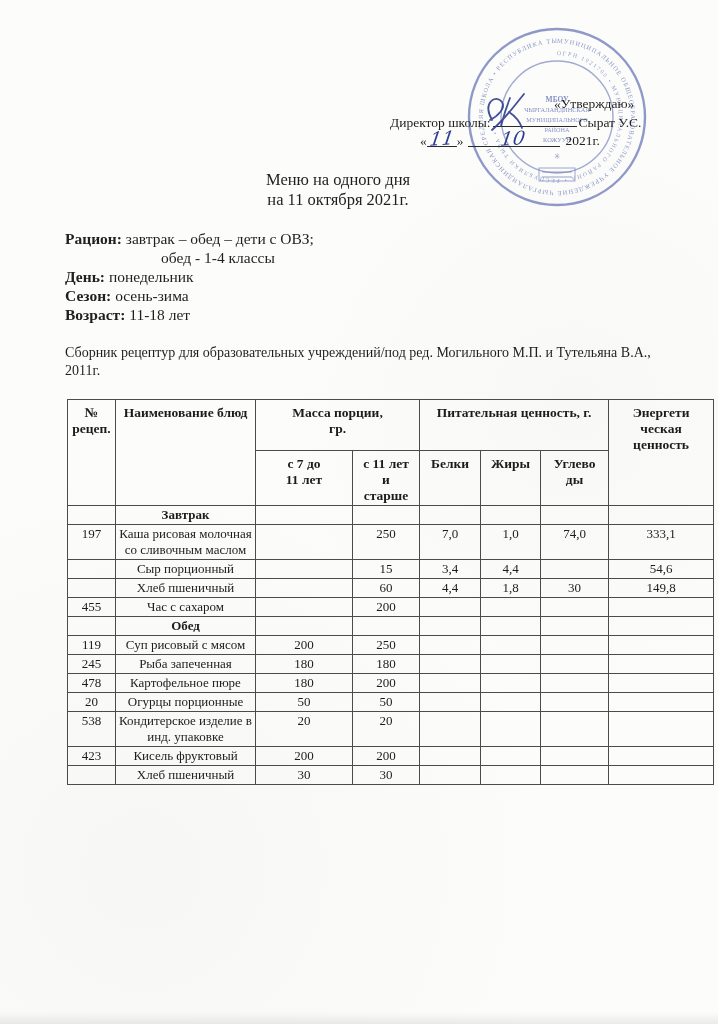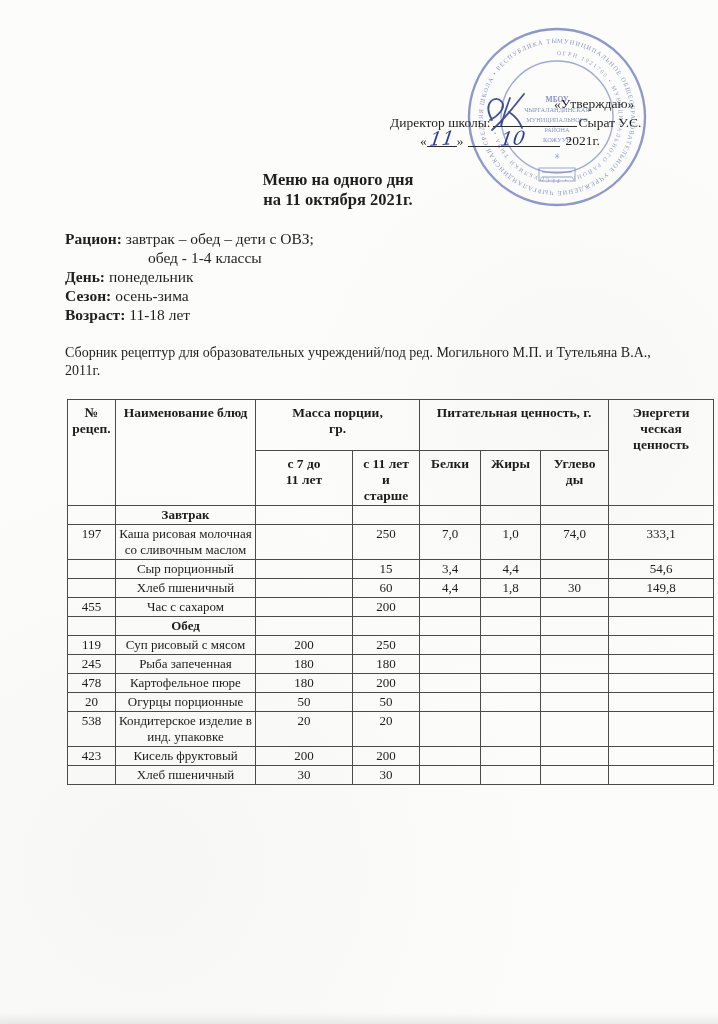"Меню на одного дня" .doc-title { font-weight: bold -> normal }
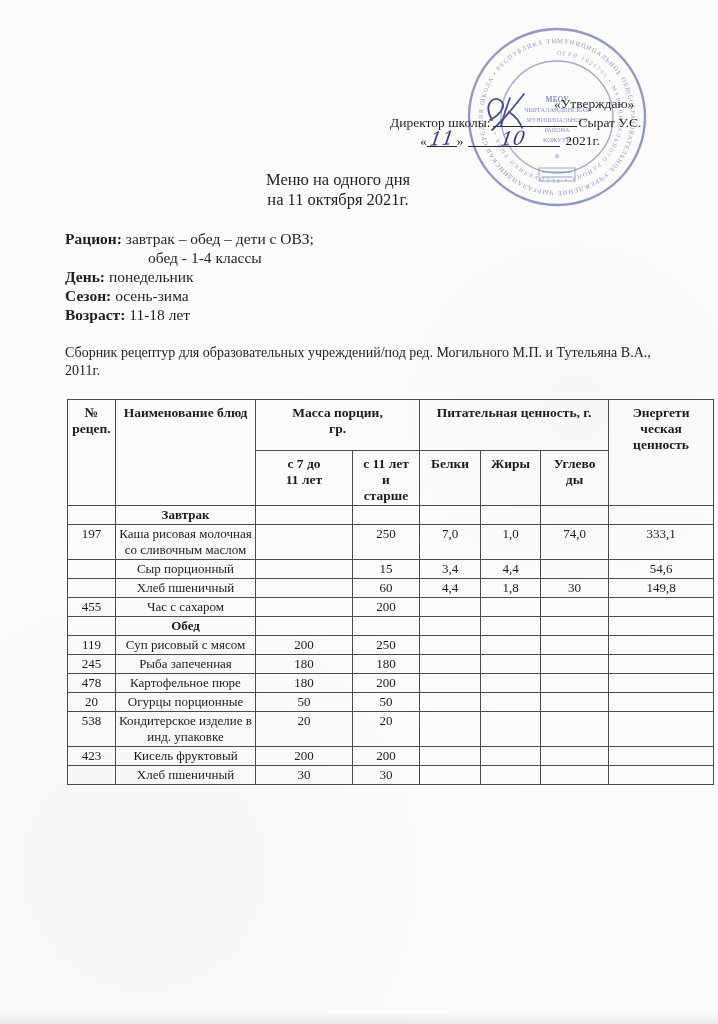"обед - 1-4 классы" .info .indent { margin-left: 83px -> 57px; text-align: none -> center }
